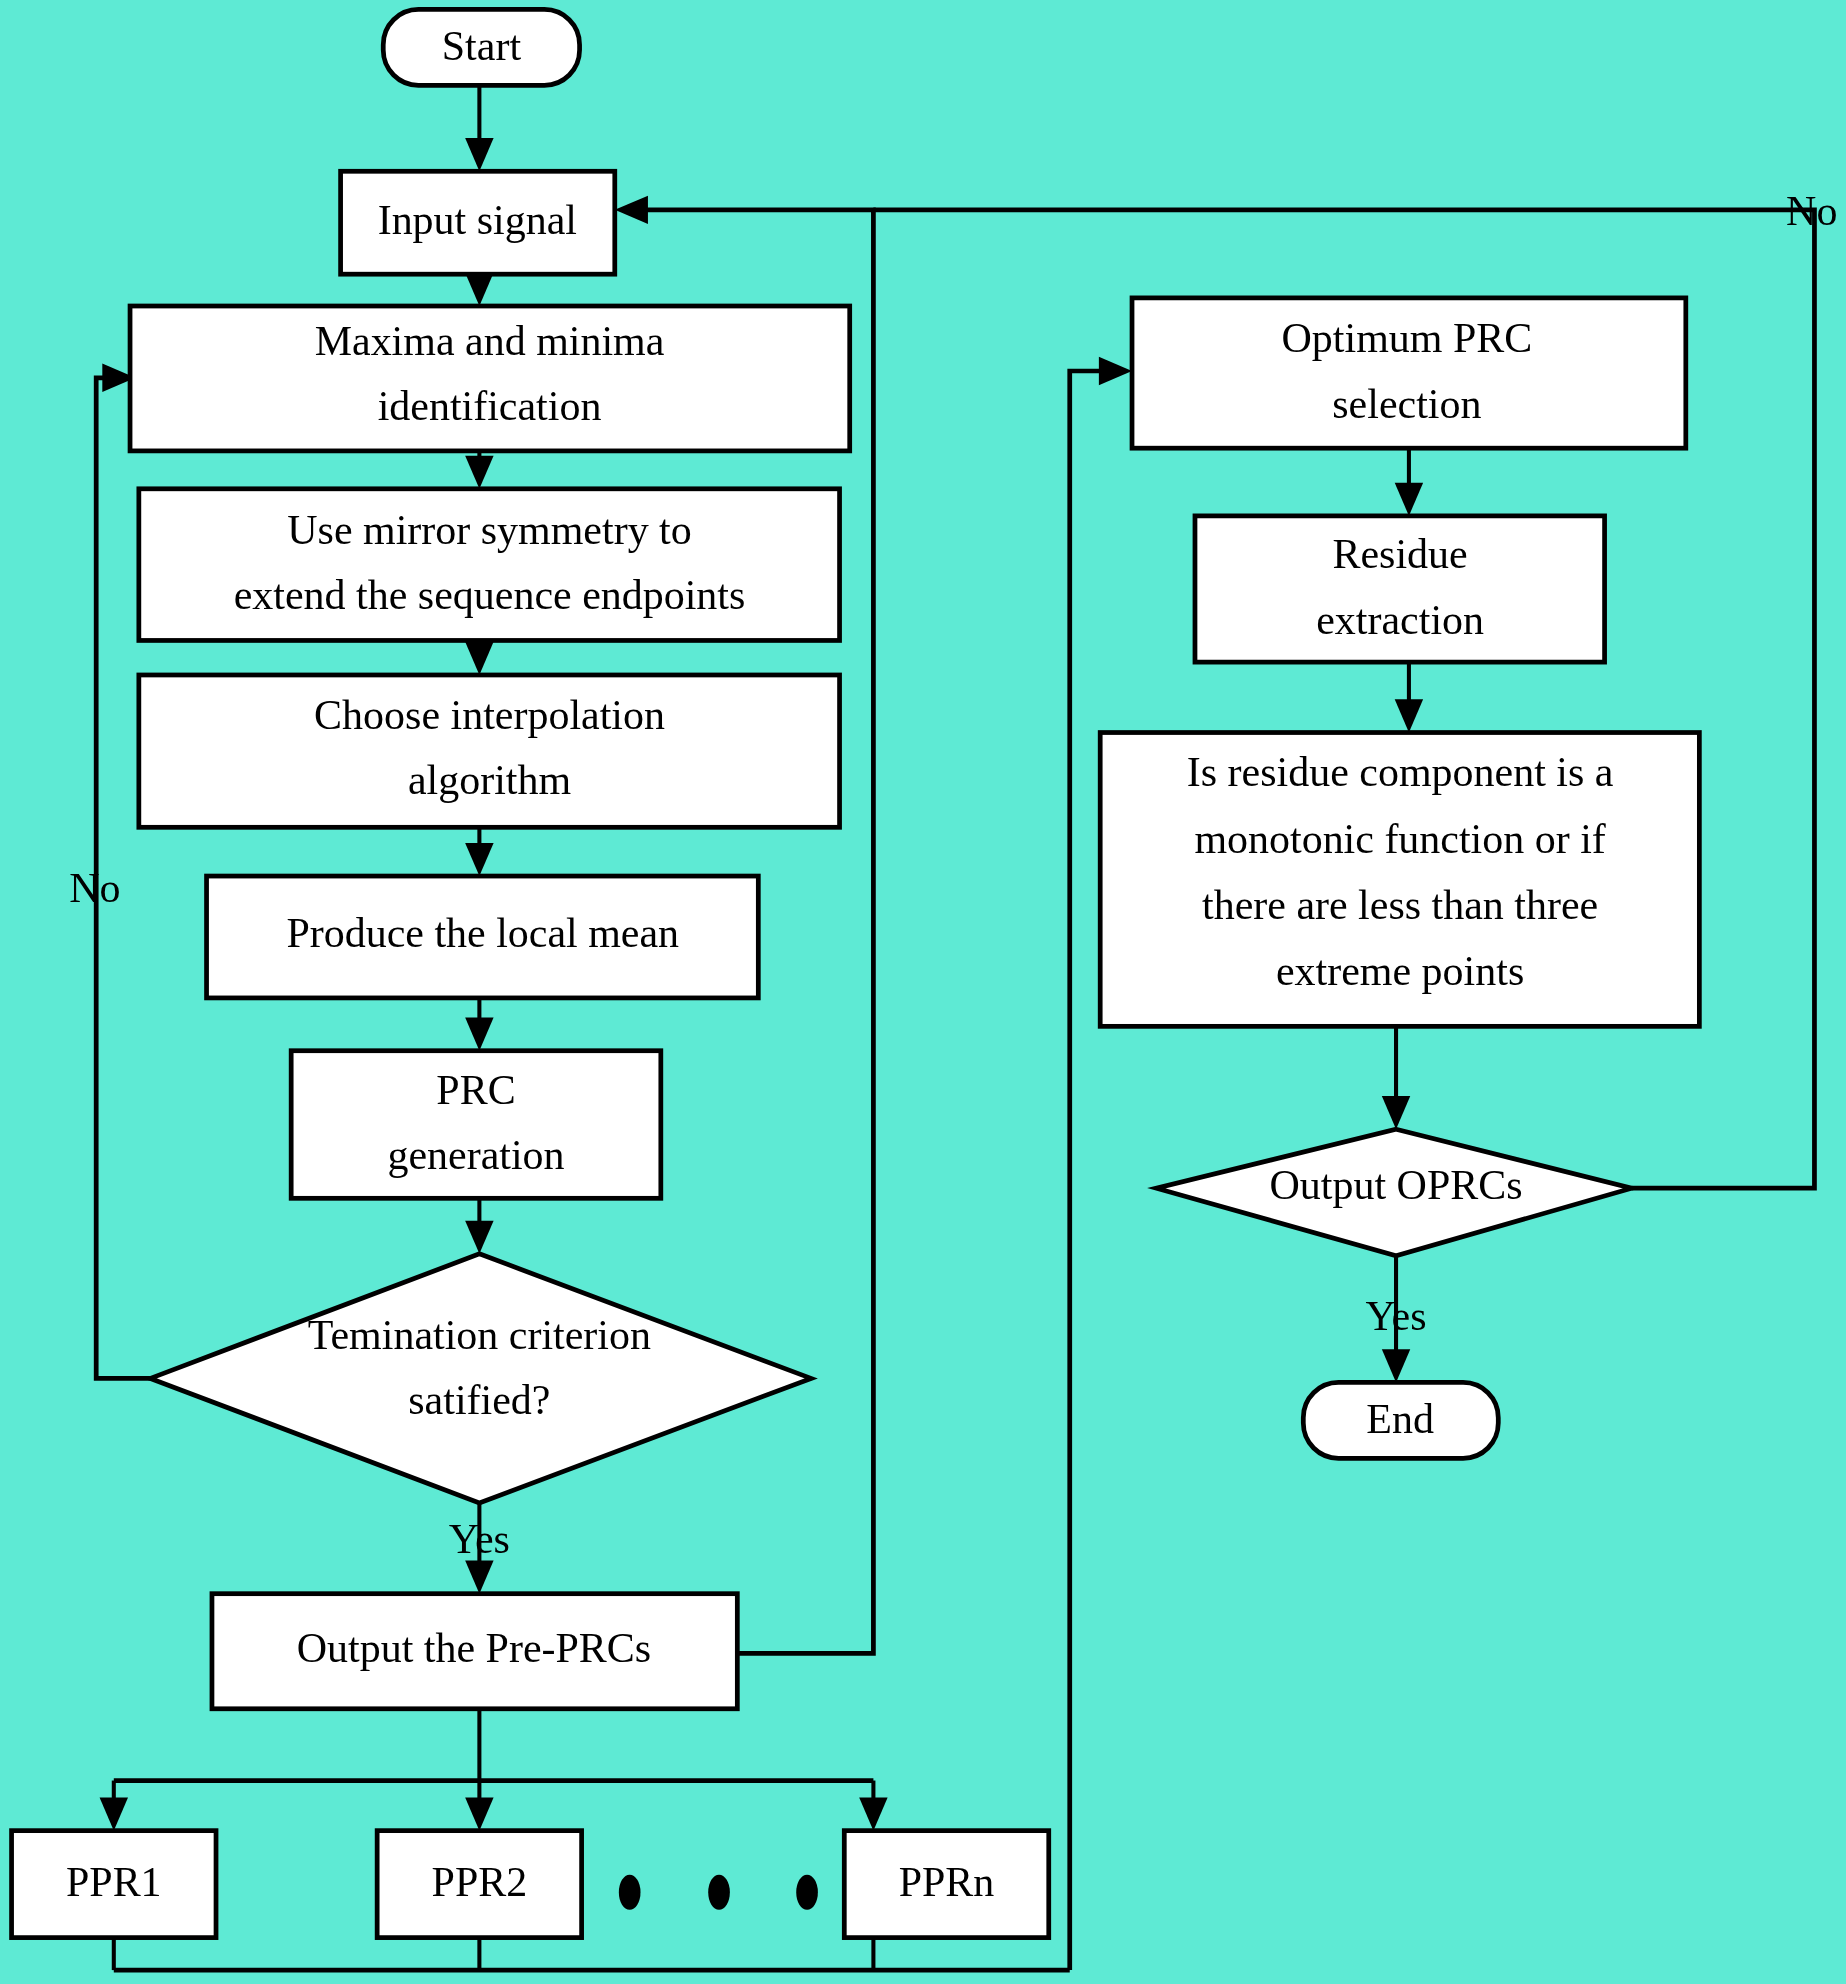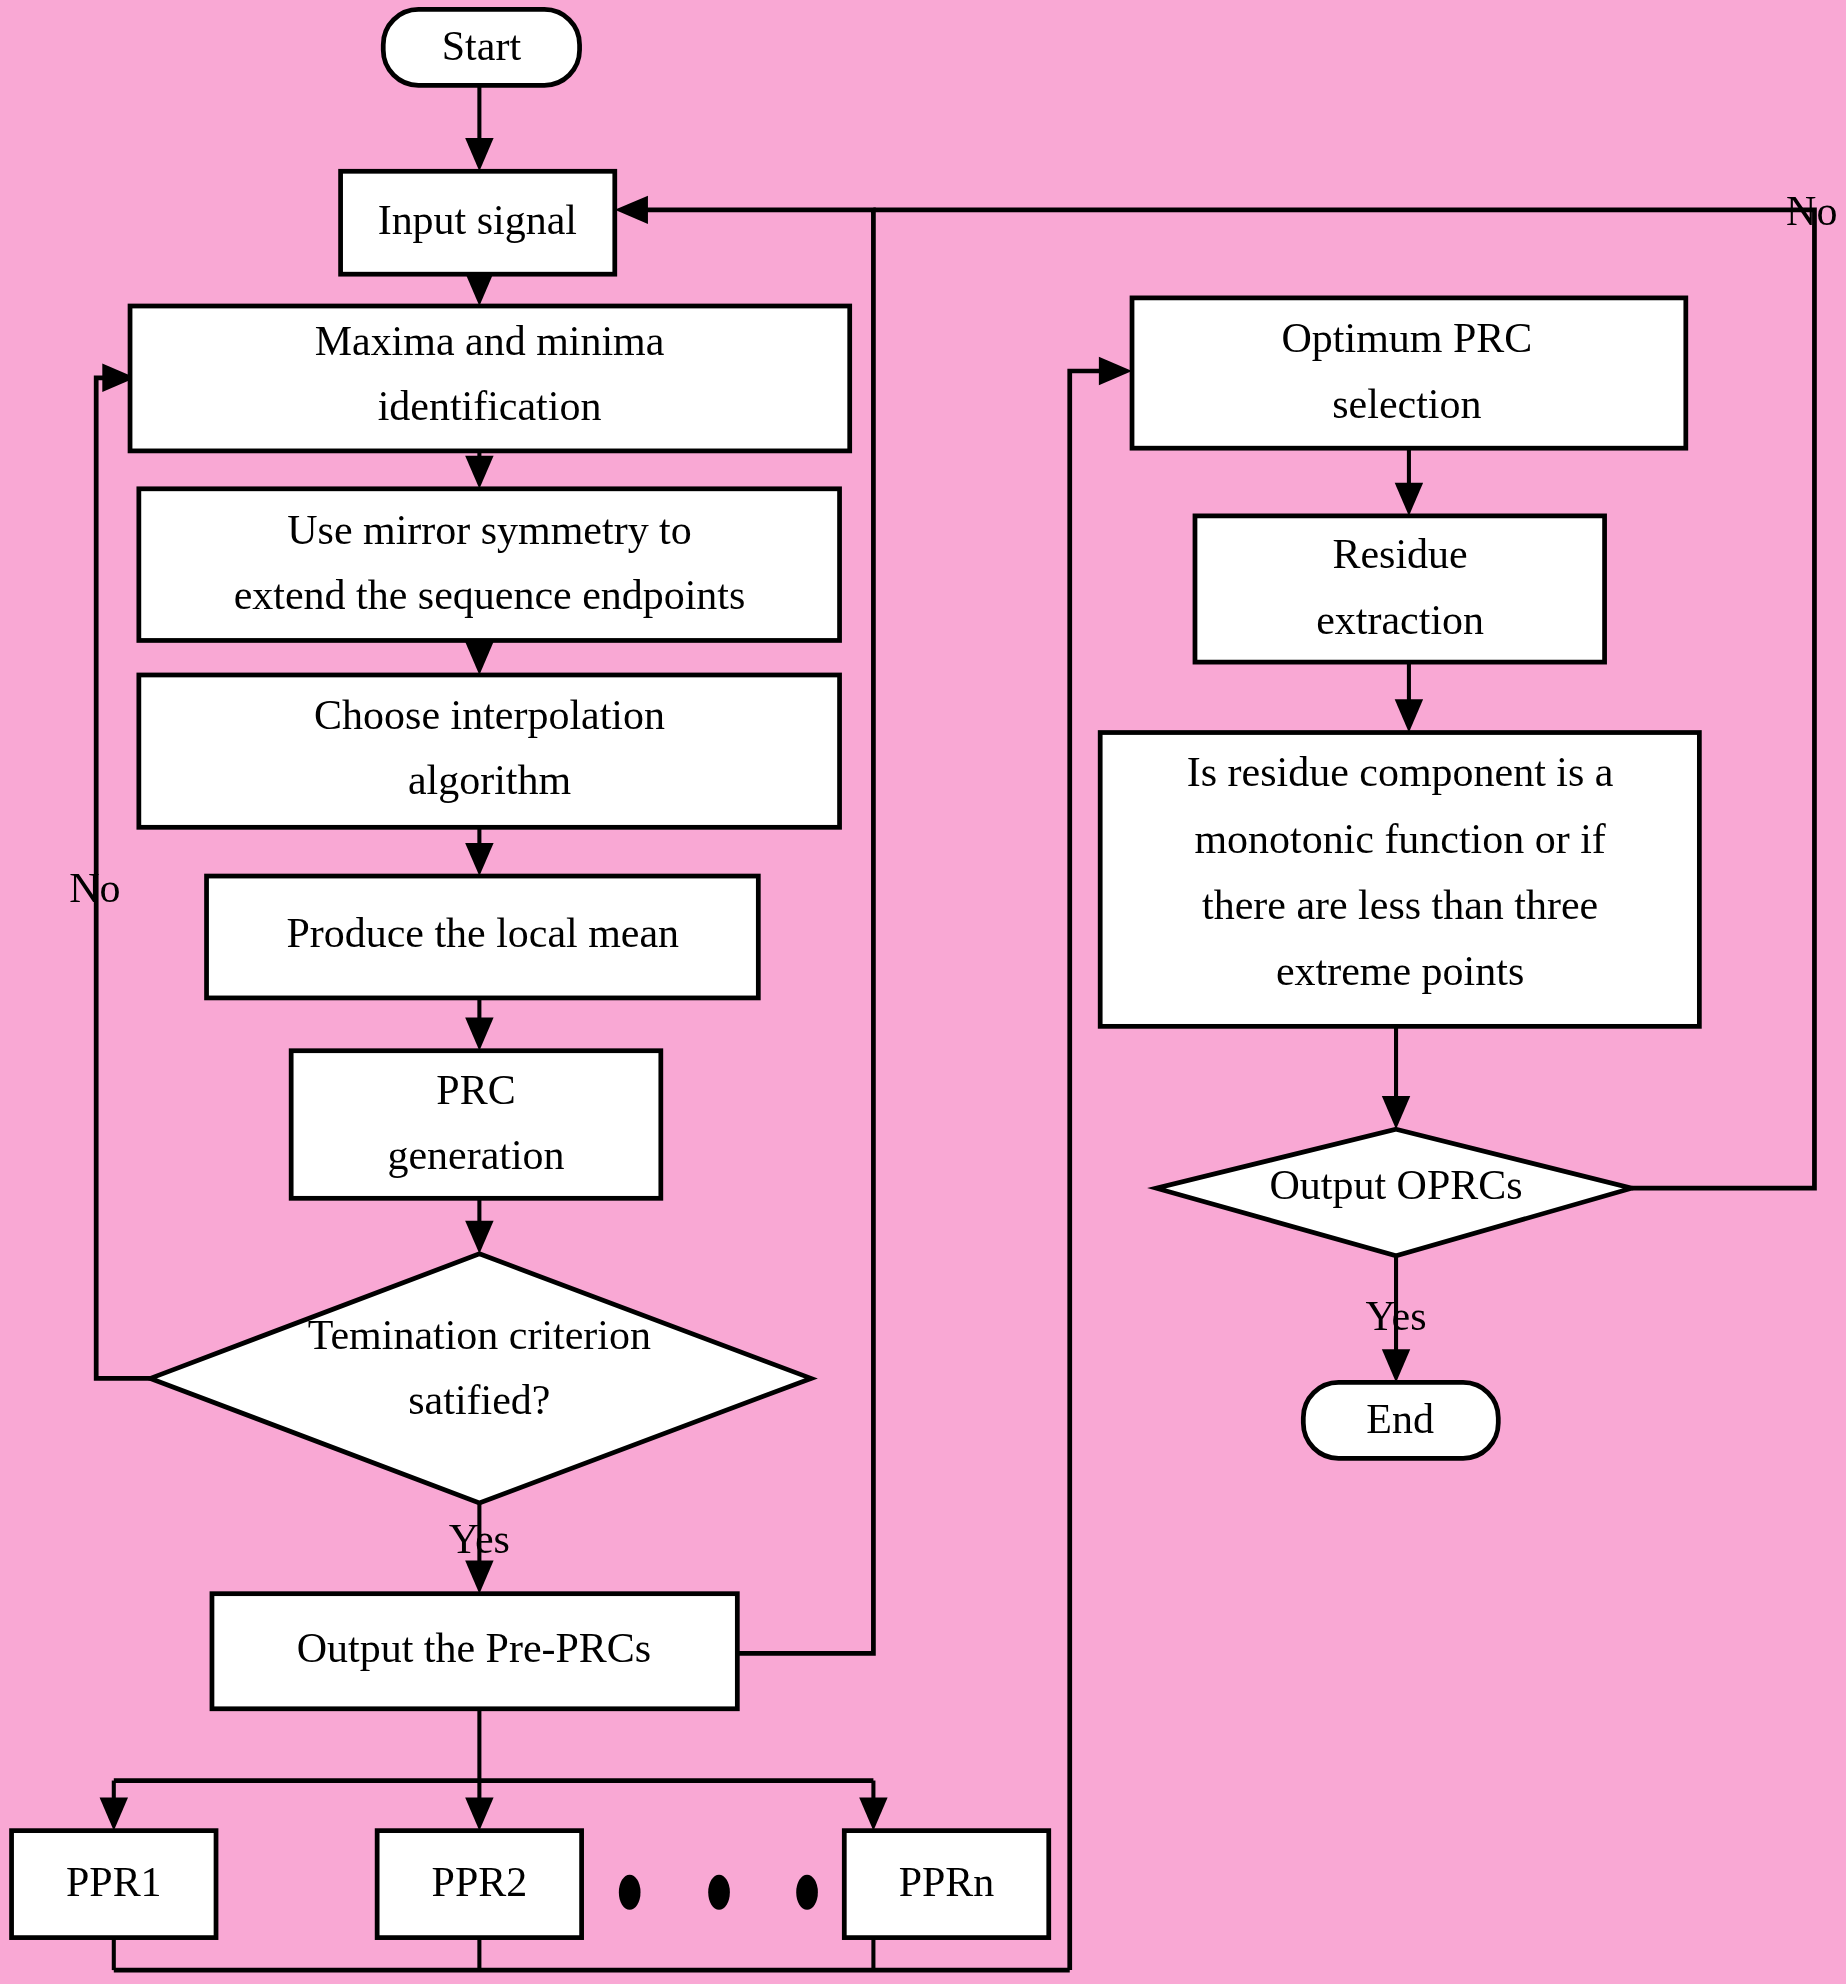"Start" #stage { background: #f9a8d4 -> #5eead4 }
